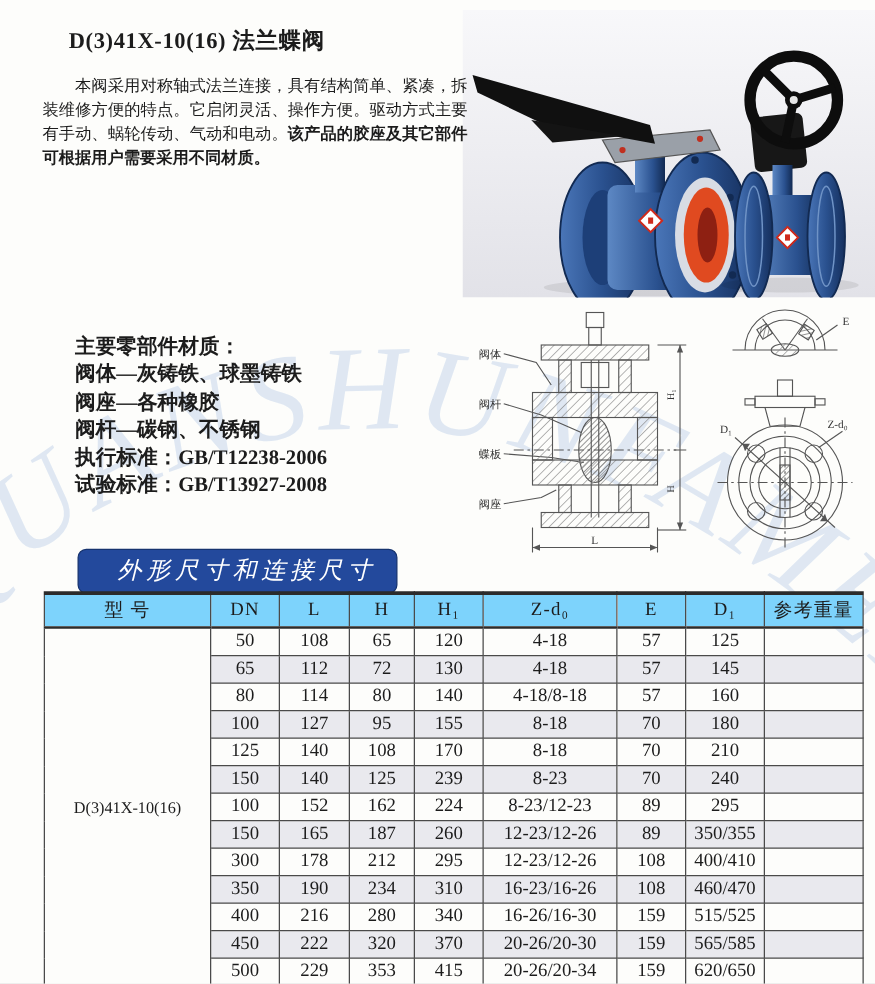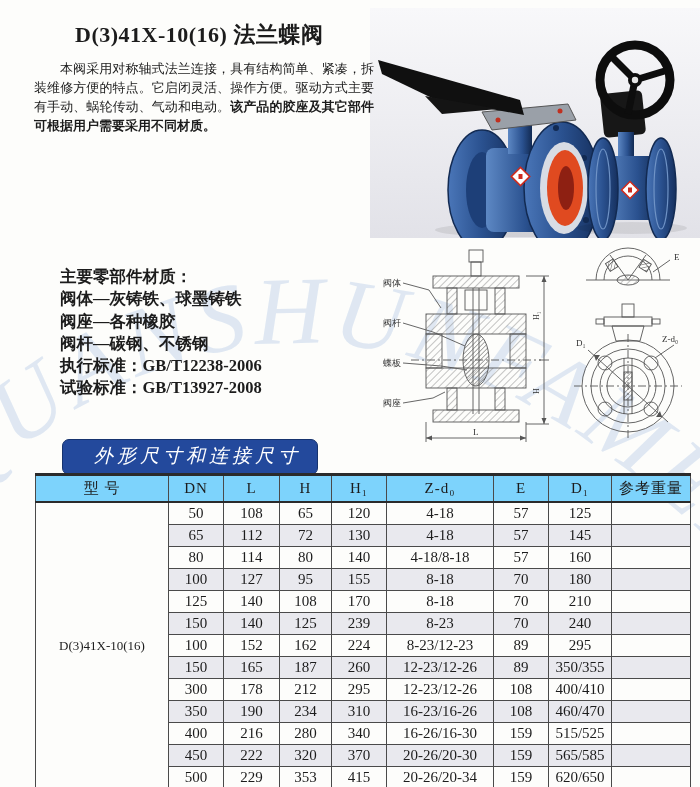"D(3)41X-10(16) 法兰蝶阀" #title { font-size: 22px -> 18px; margin-left: 20px -> none }
